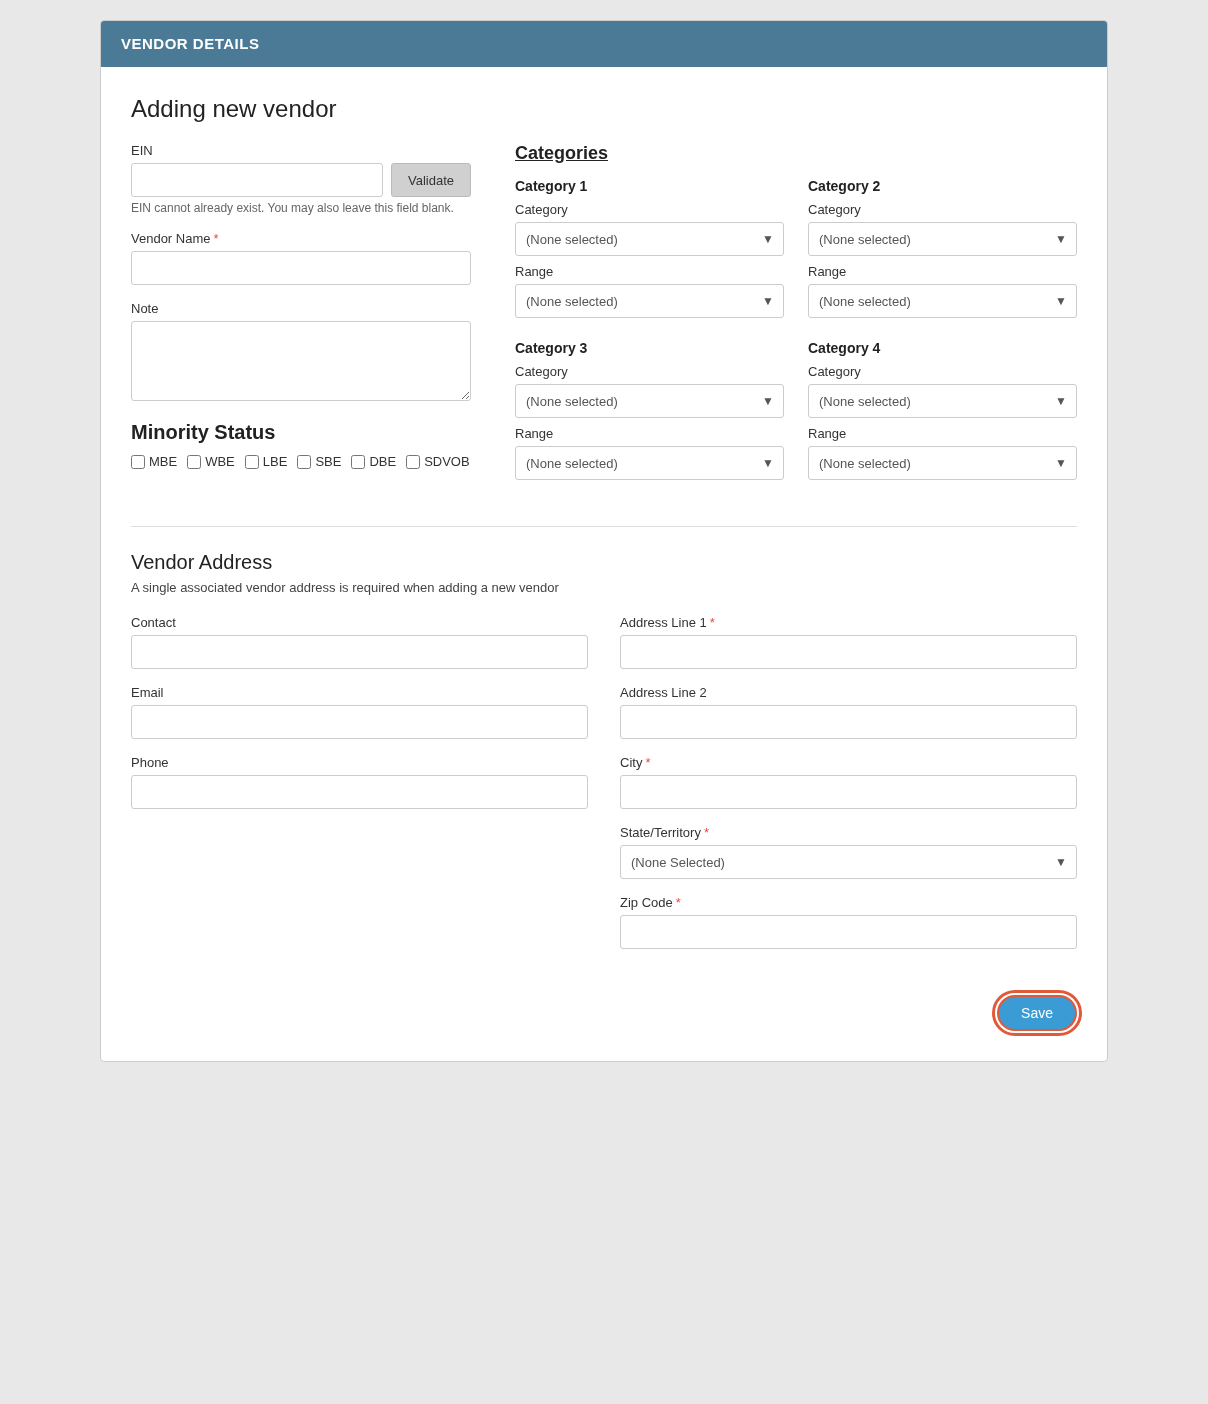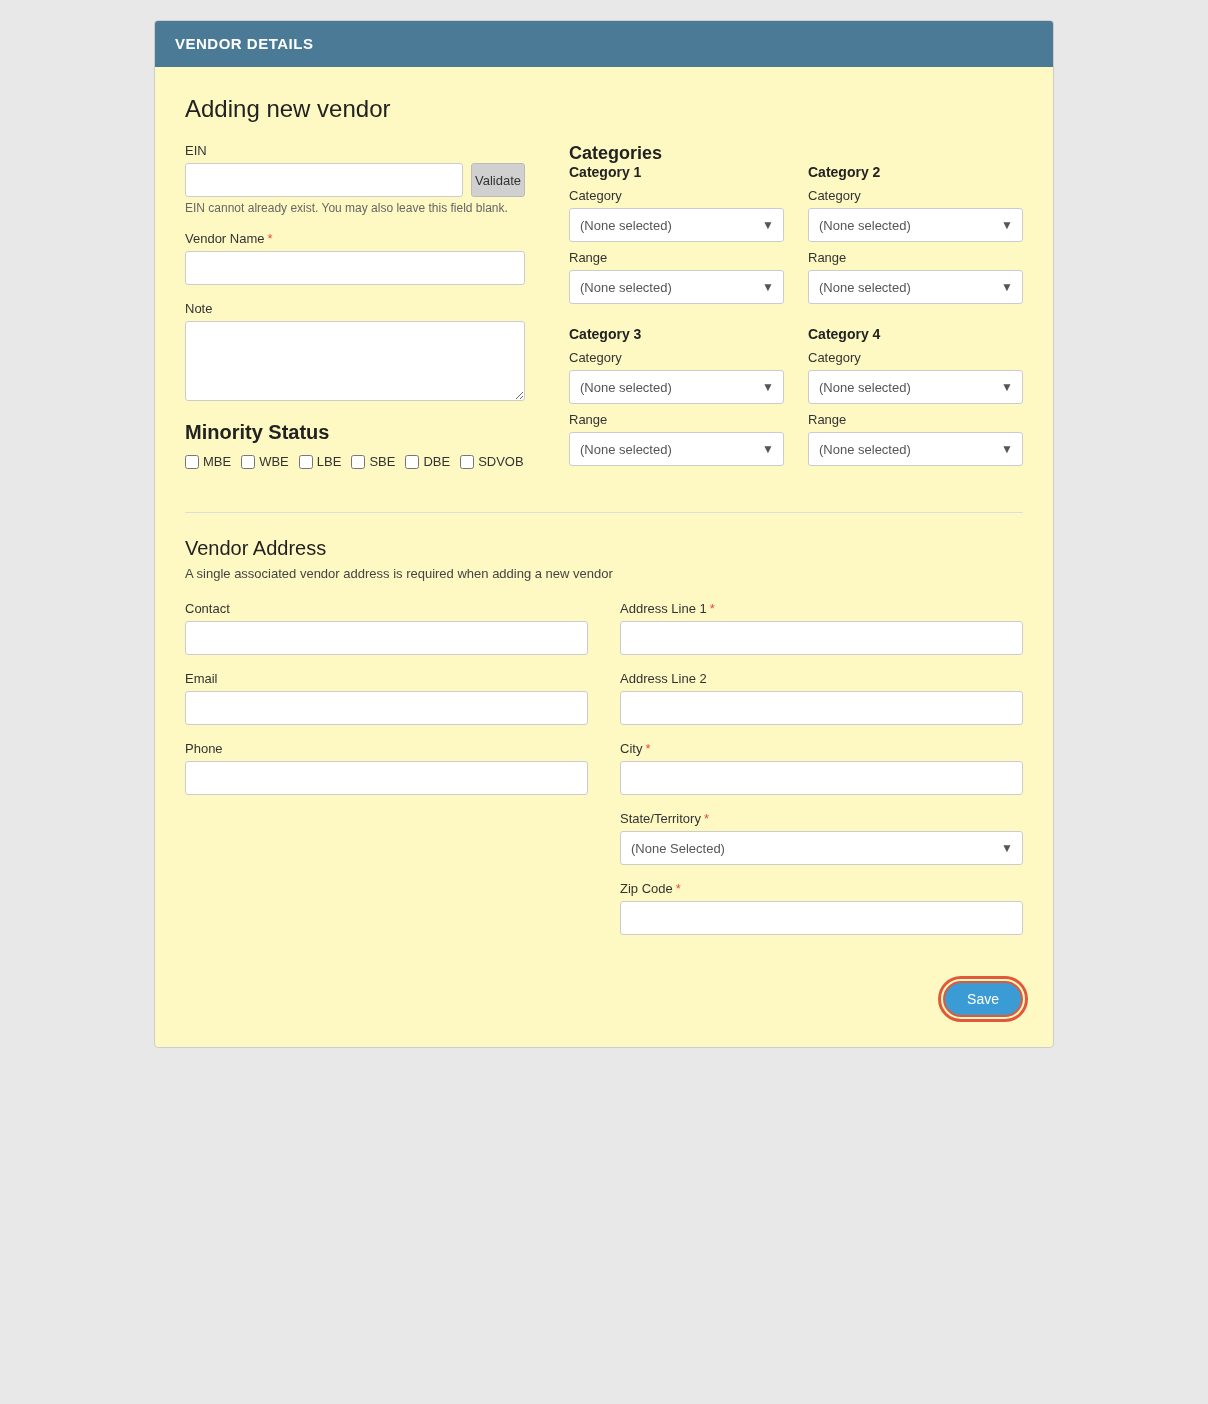"VENDOR DETAILS" .window { background: #fef9c3 -> #ffffff; width: 900px -> 1008px }
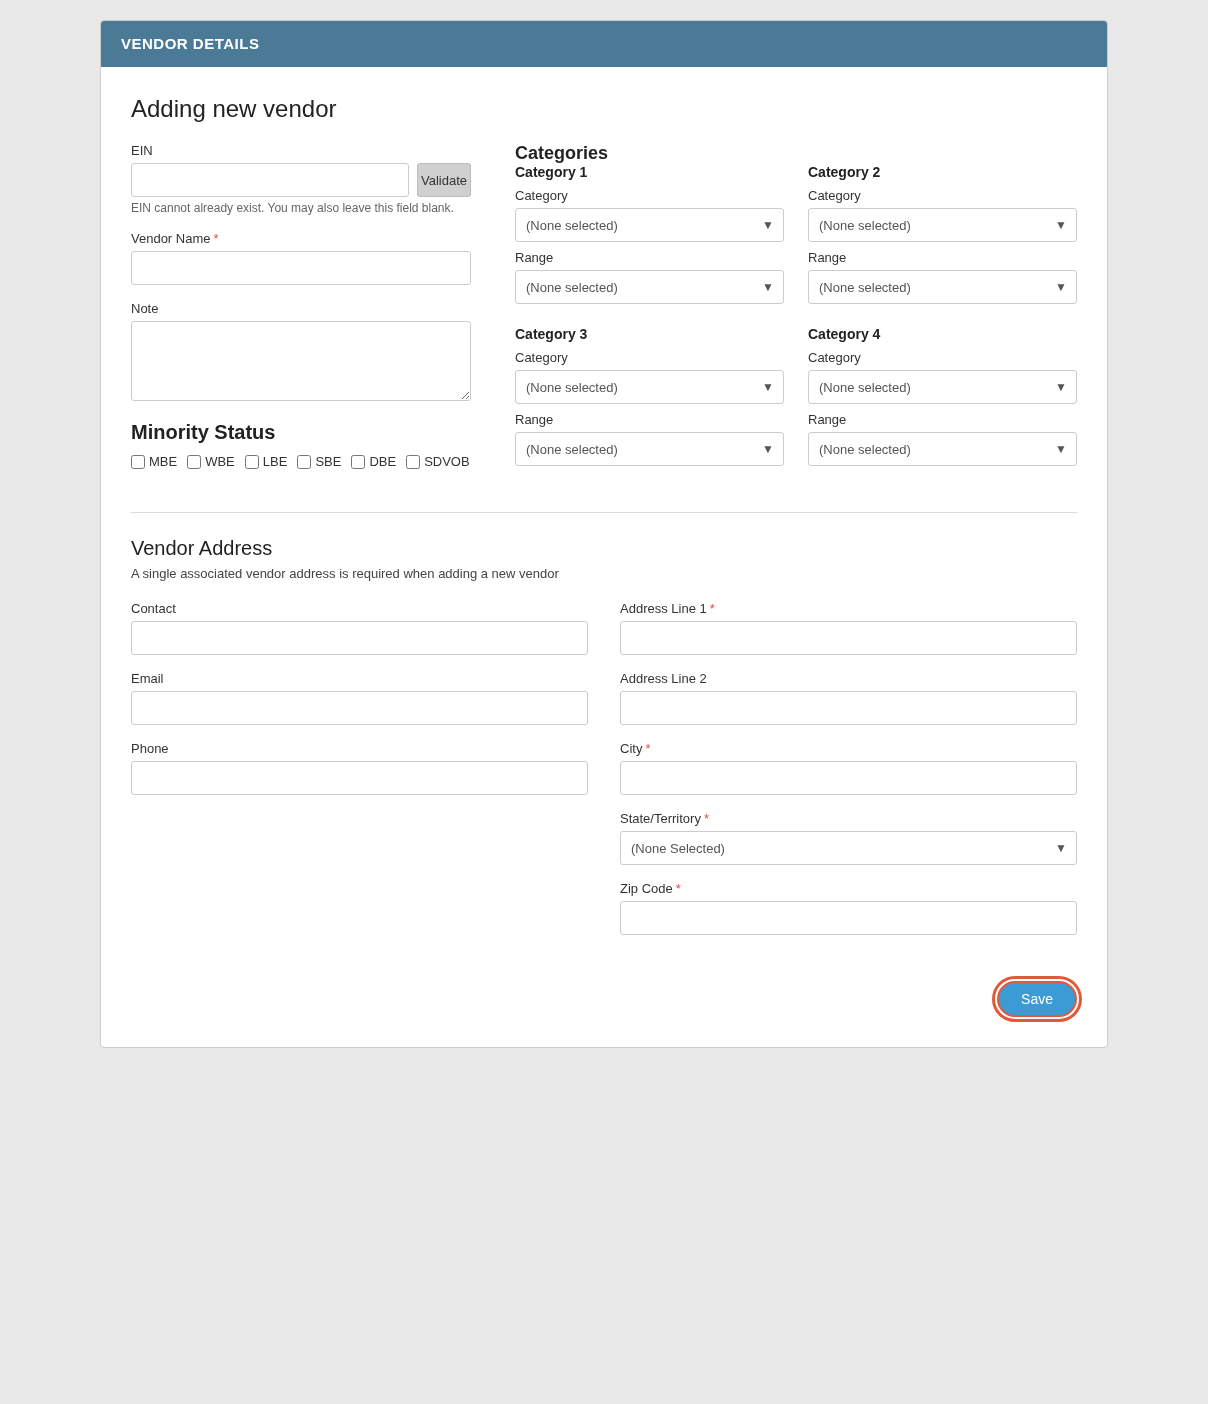"Categories" .categories-title { margin-bottom: none -> 14px; text-decoration: none -> underline }
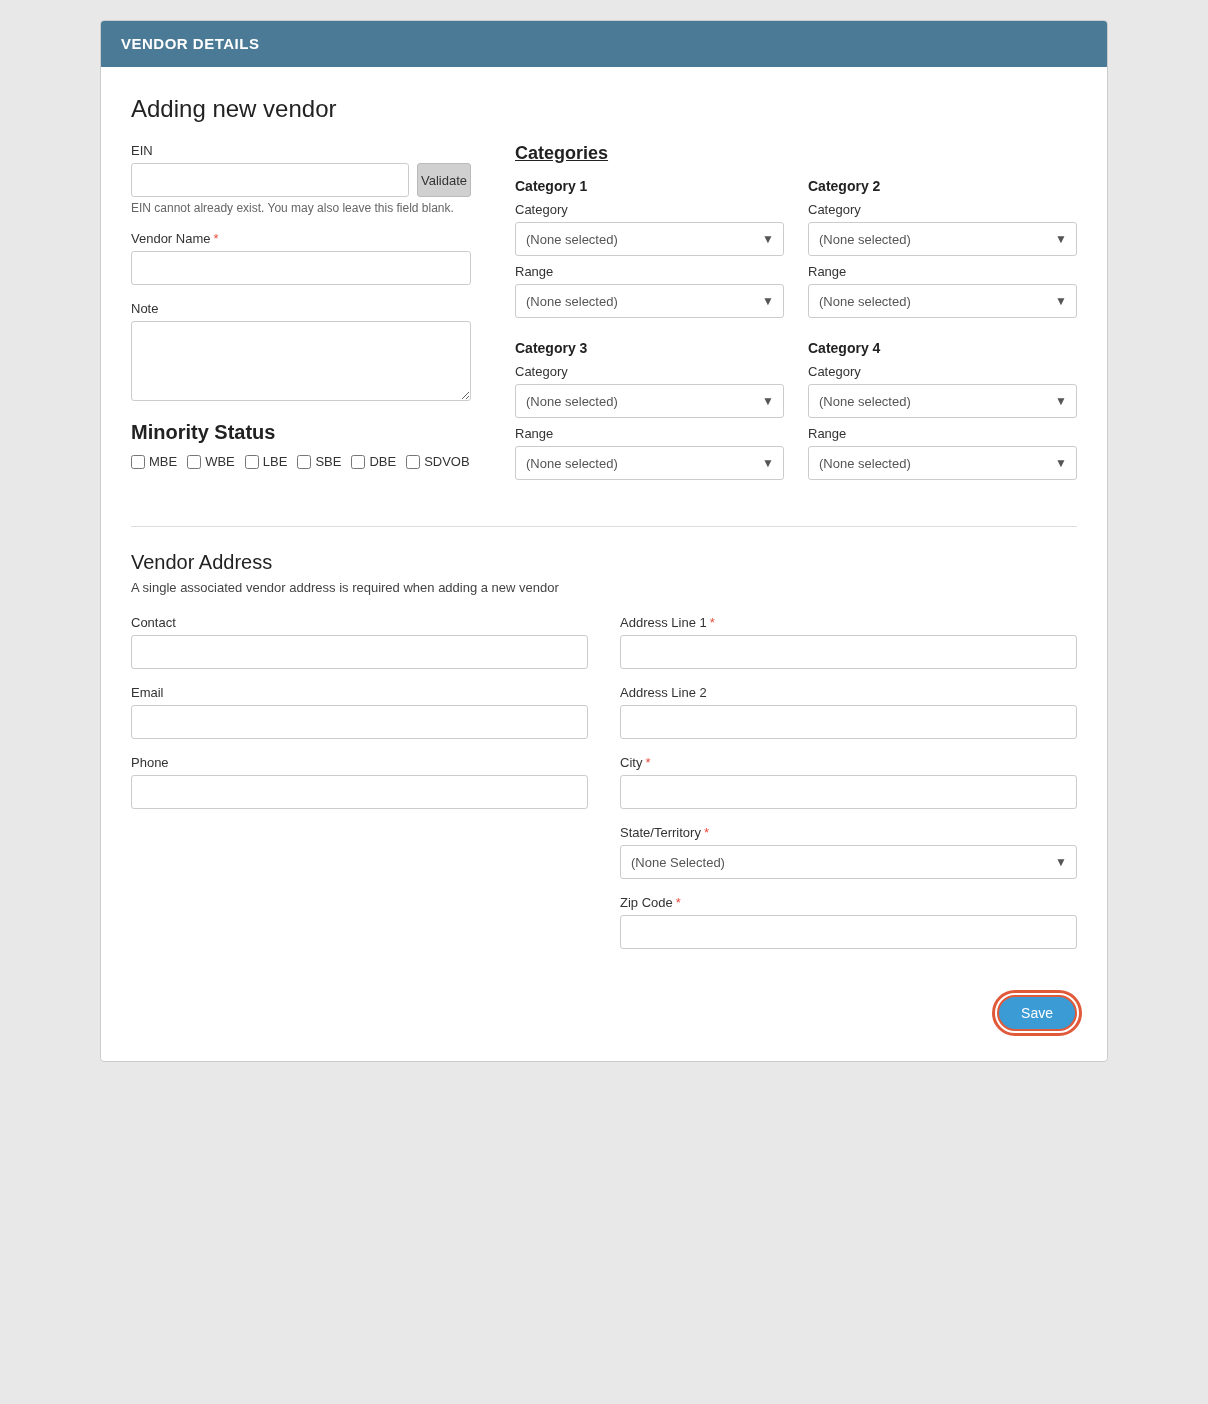"Validate" .validate-btn { padding: 0 3px -> 0 16px }
